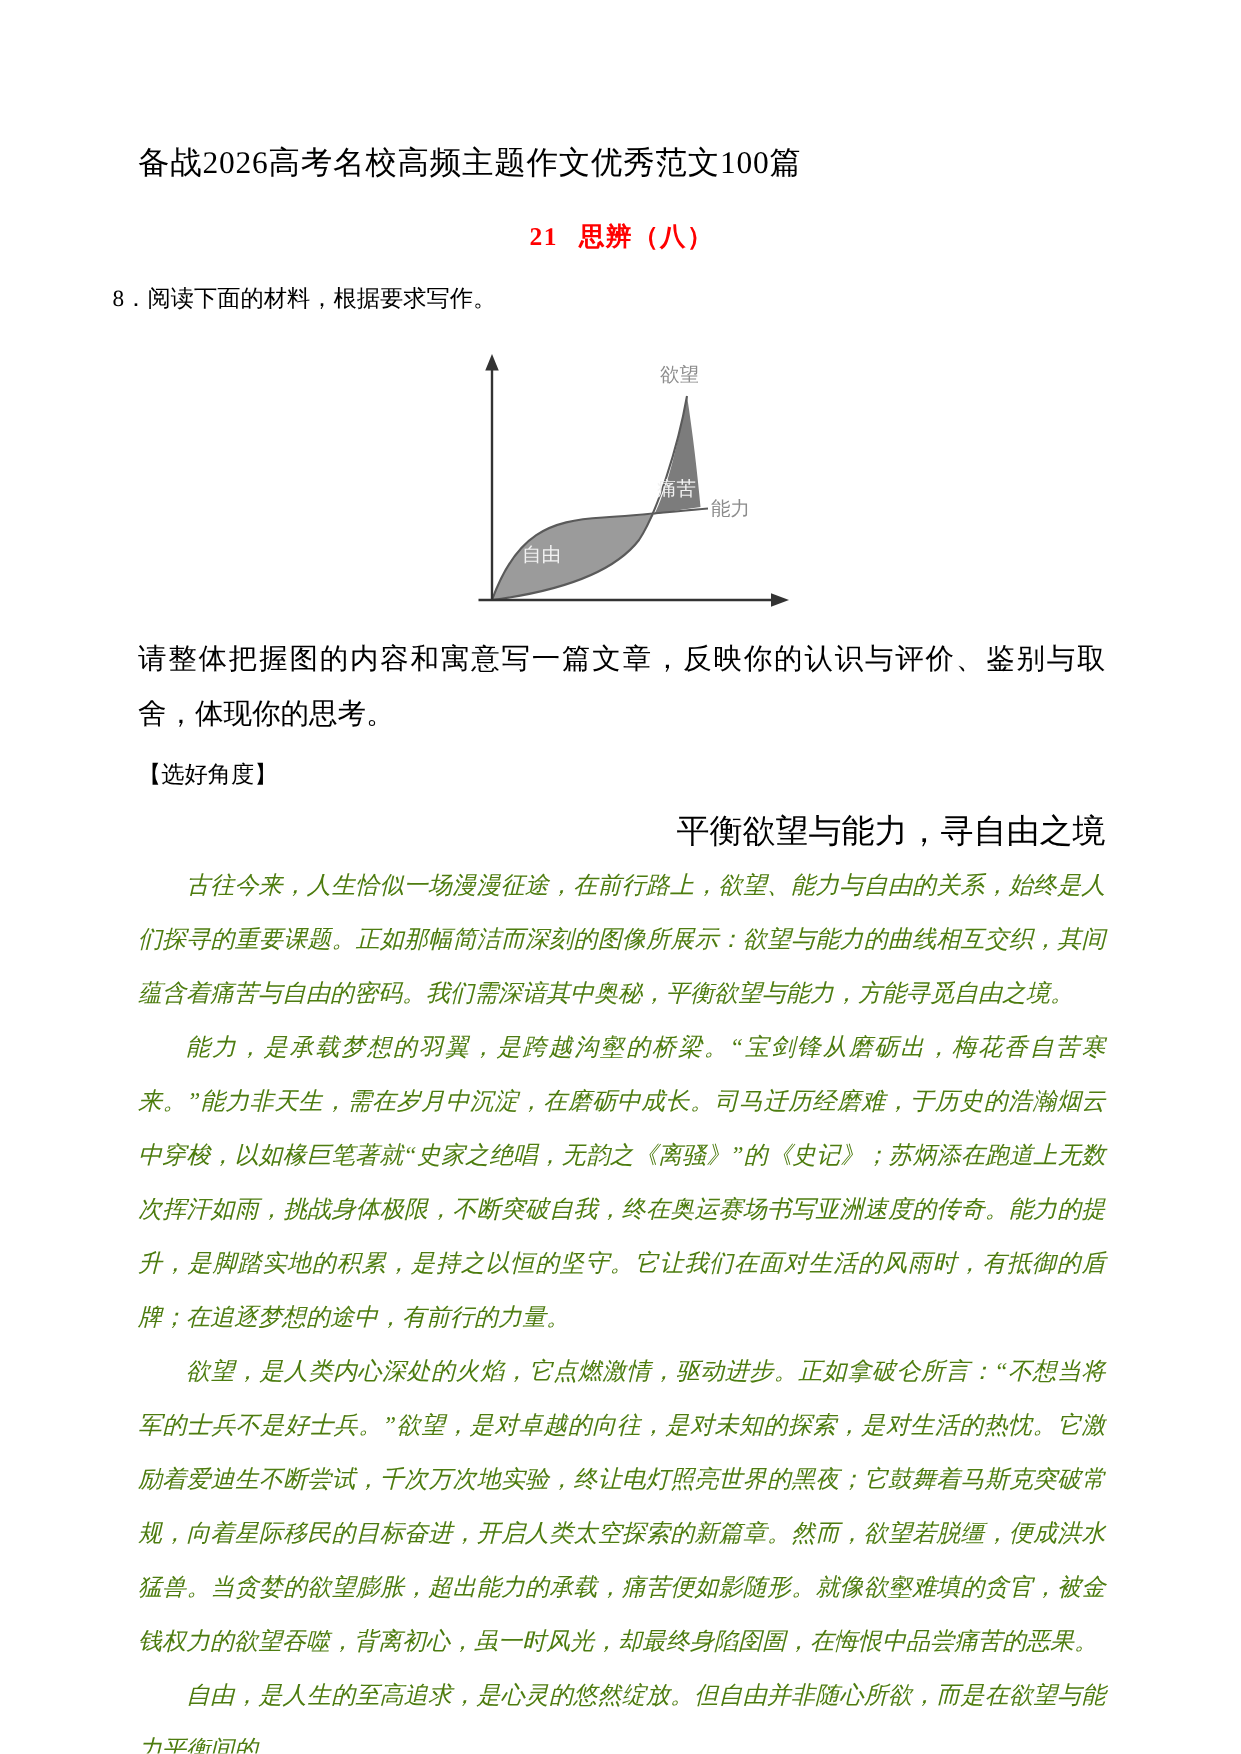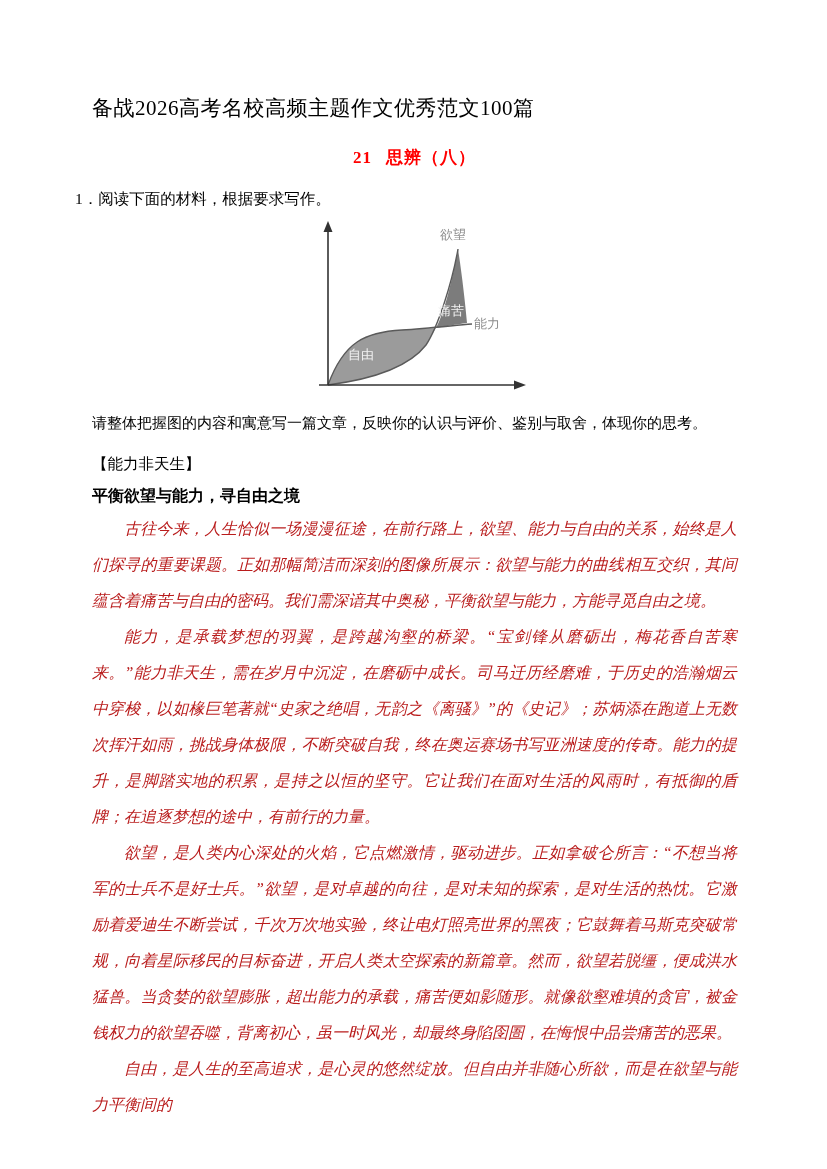"1．阅读下面的材料，根据要求写作。" p.intro-line { text: 1 -> 8 }
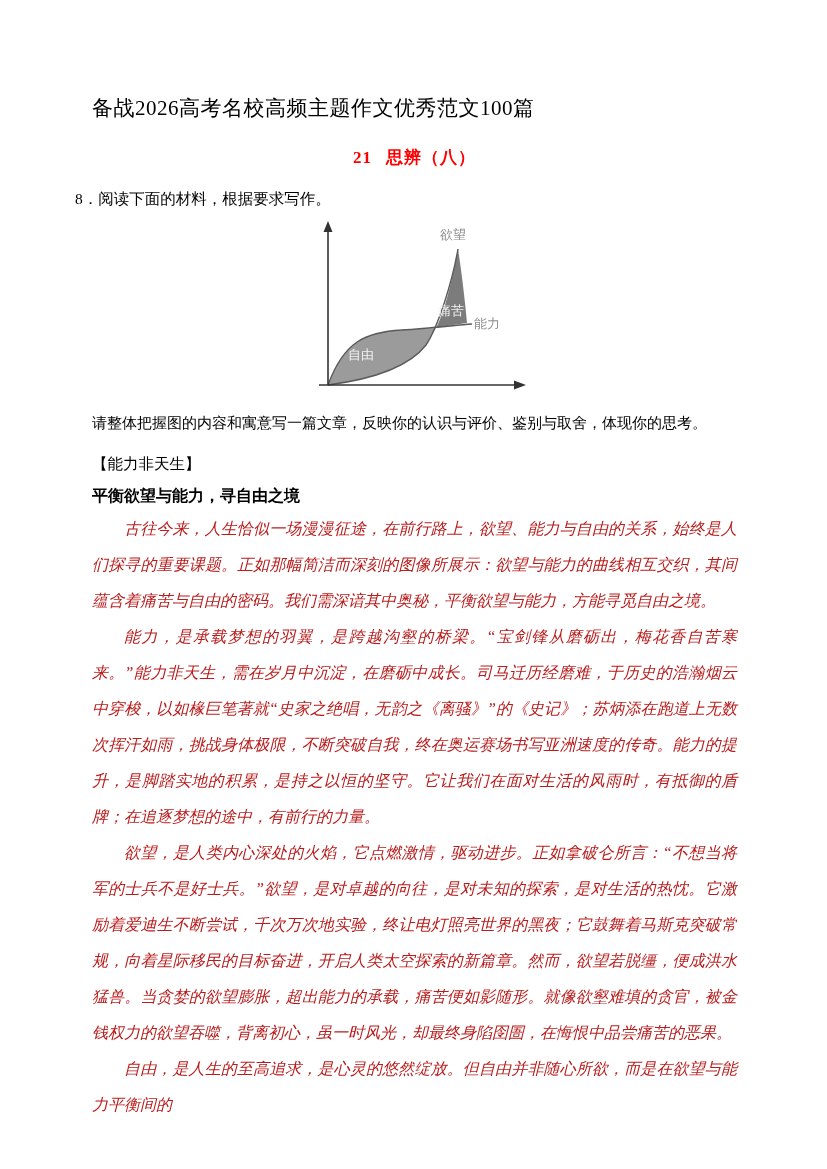"欲望" .figure-wrap { margin: 9px auto 2px auto -> 24px auto 2px auto }
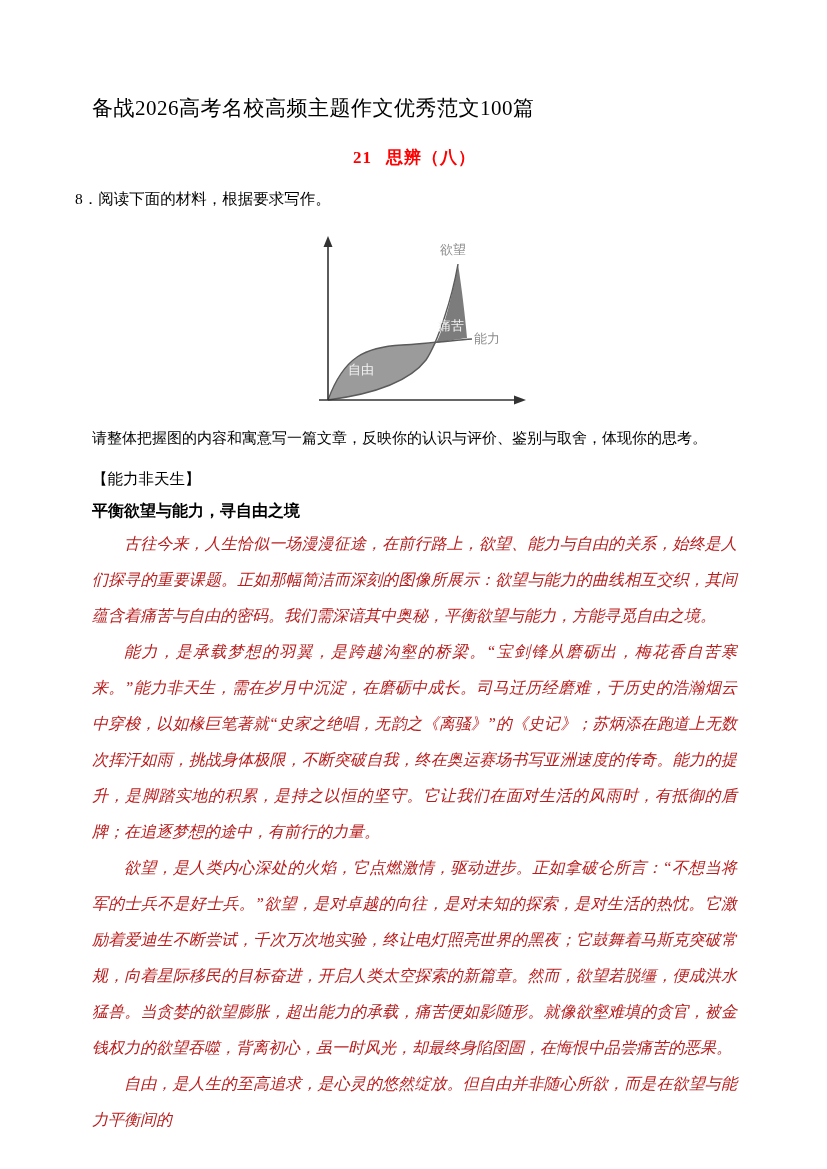"请整体把握图的内容和寓意写一篇文章，反映你的认识与评价、鉴别与取舍，体现你的思考" .prompt-para { font-size: 15px -> 19px }
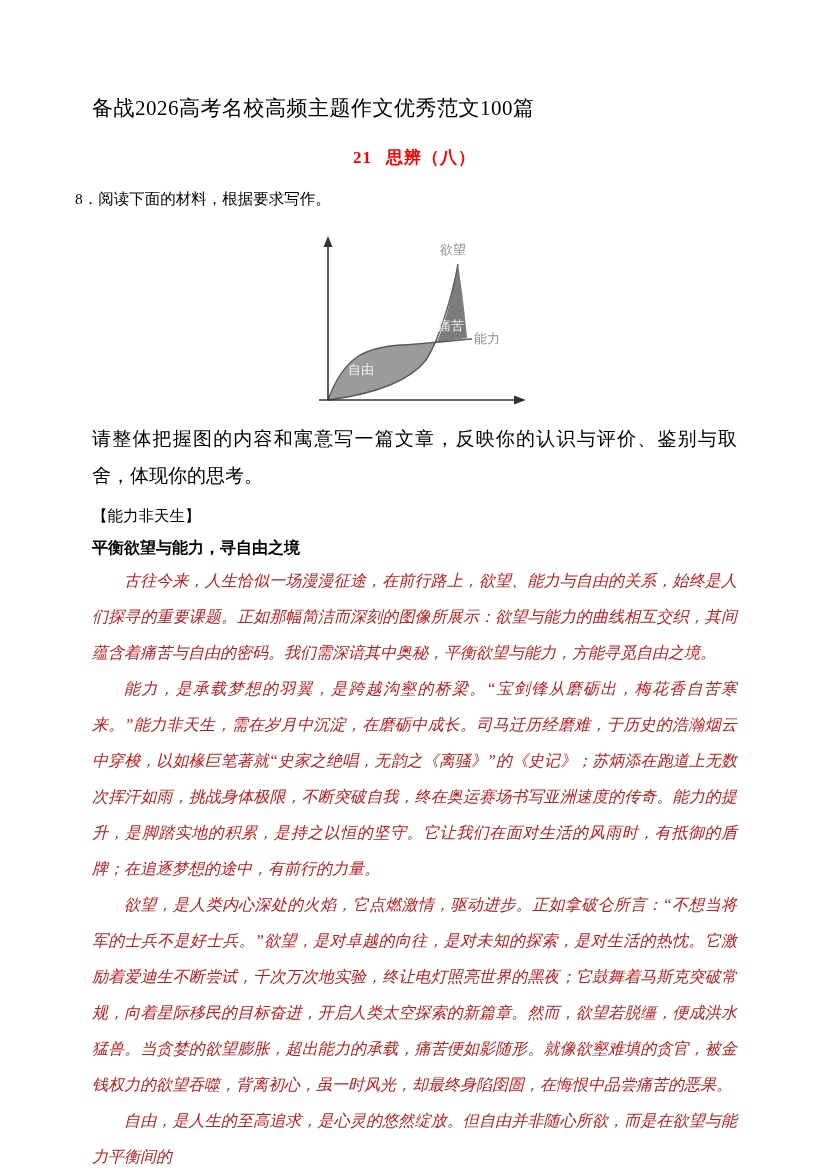"【能力非天生】" p.example-label { text: 能力非天生 -> 选好角度 }
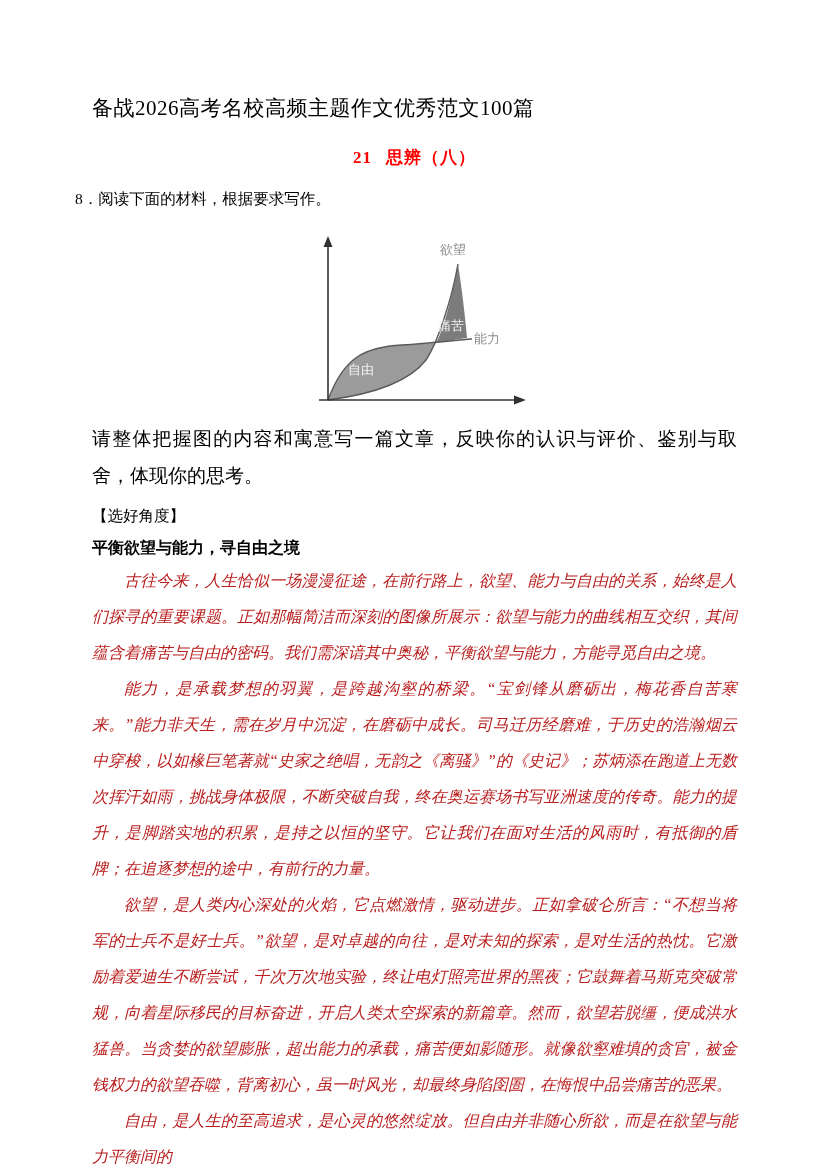"平衡欲望与能力，寻自由之境" .essay-title { font-size: 16px -> 22px; font-weight: bold -> normal; text-align: left -> right }
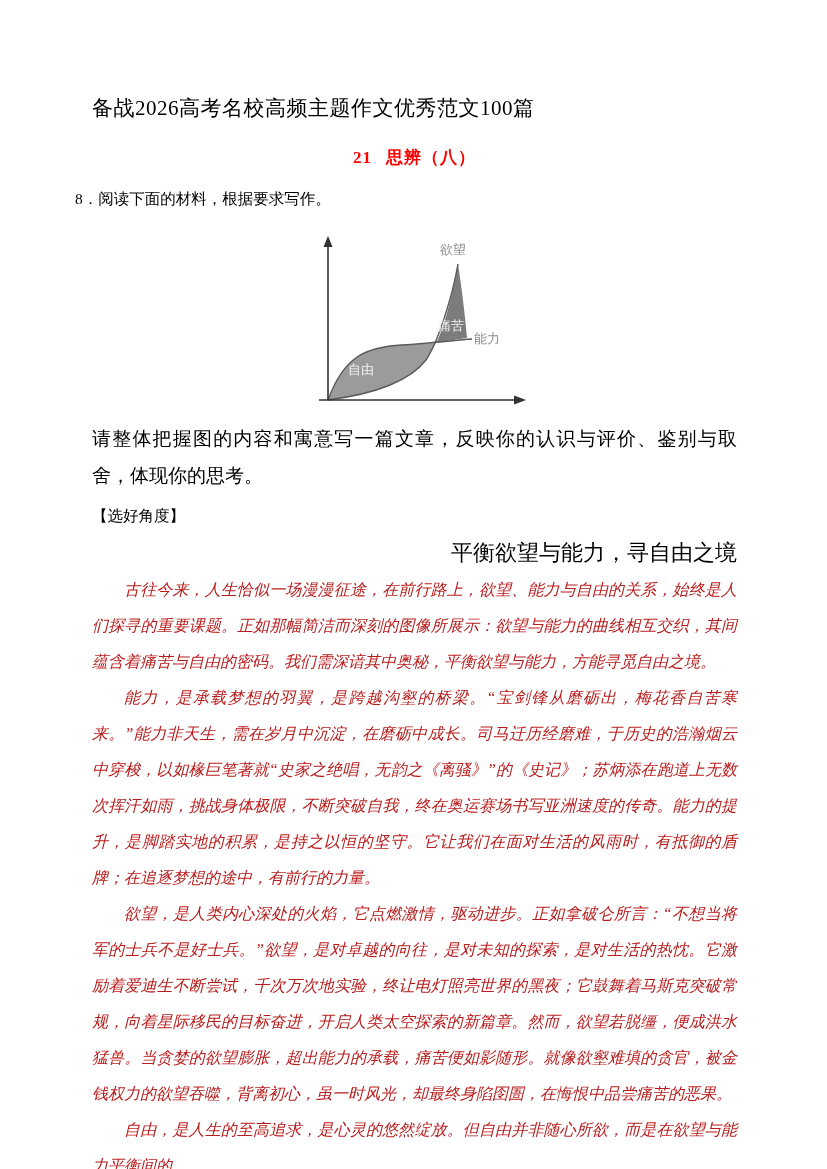"古往今来，人生恰似一场漫漫征途，在前行路上，欲望、能力与自由的关系，始终是人们探" .essay-para { color: #b91c1c -> #4d7c0f }
